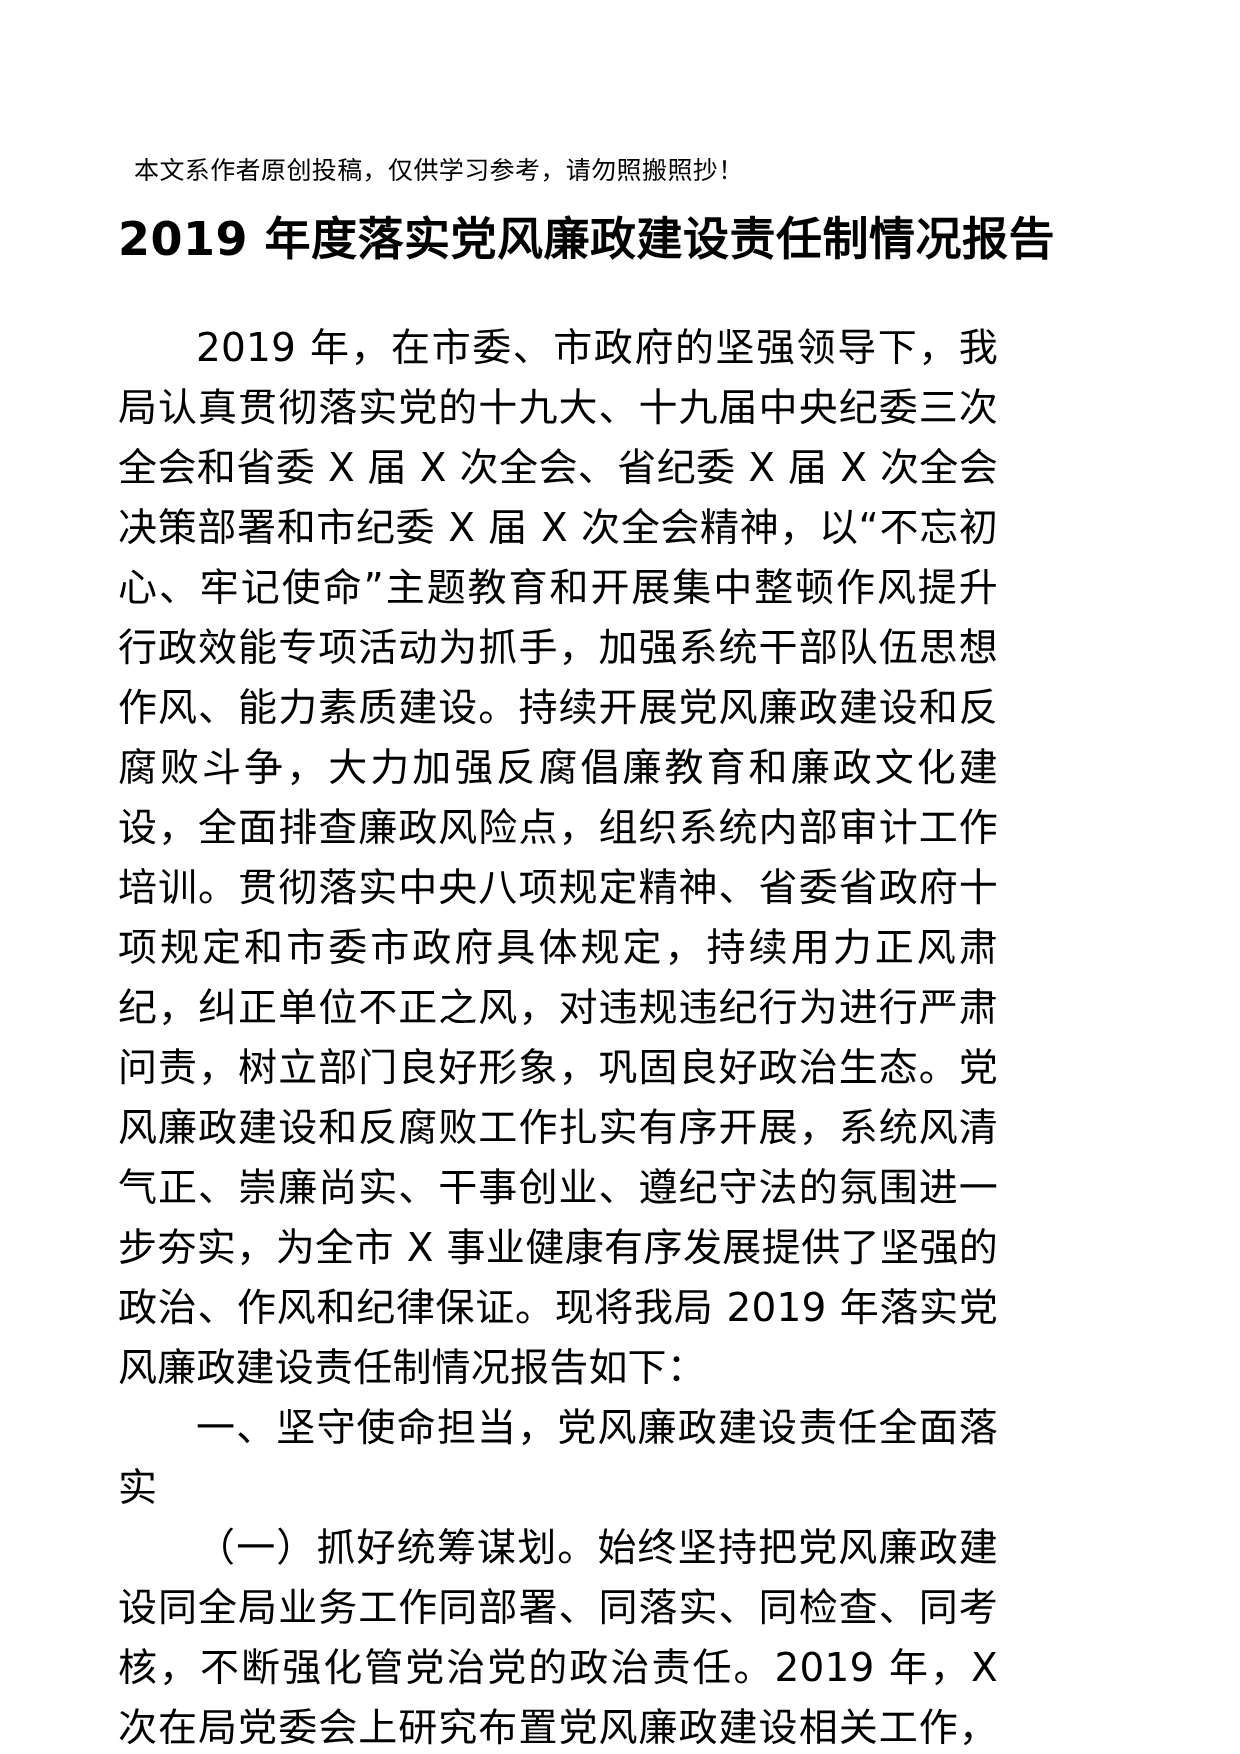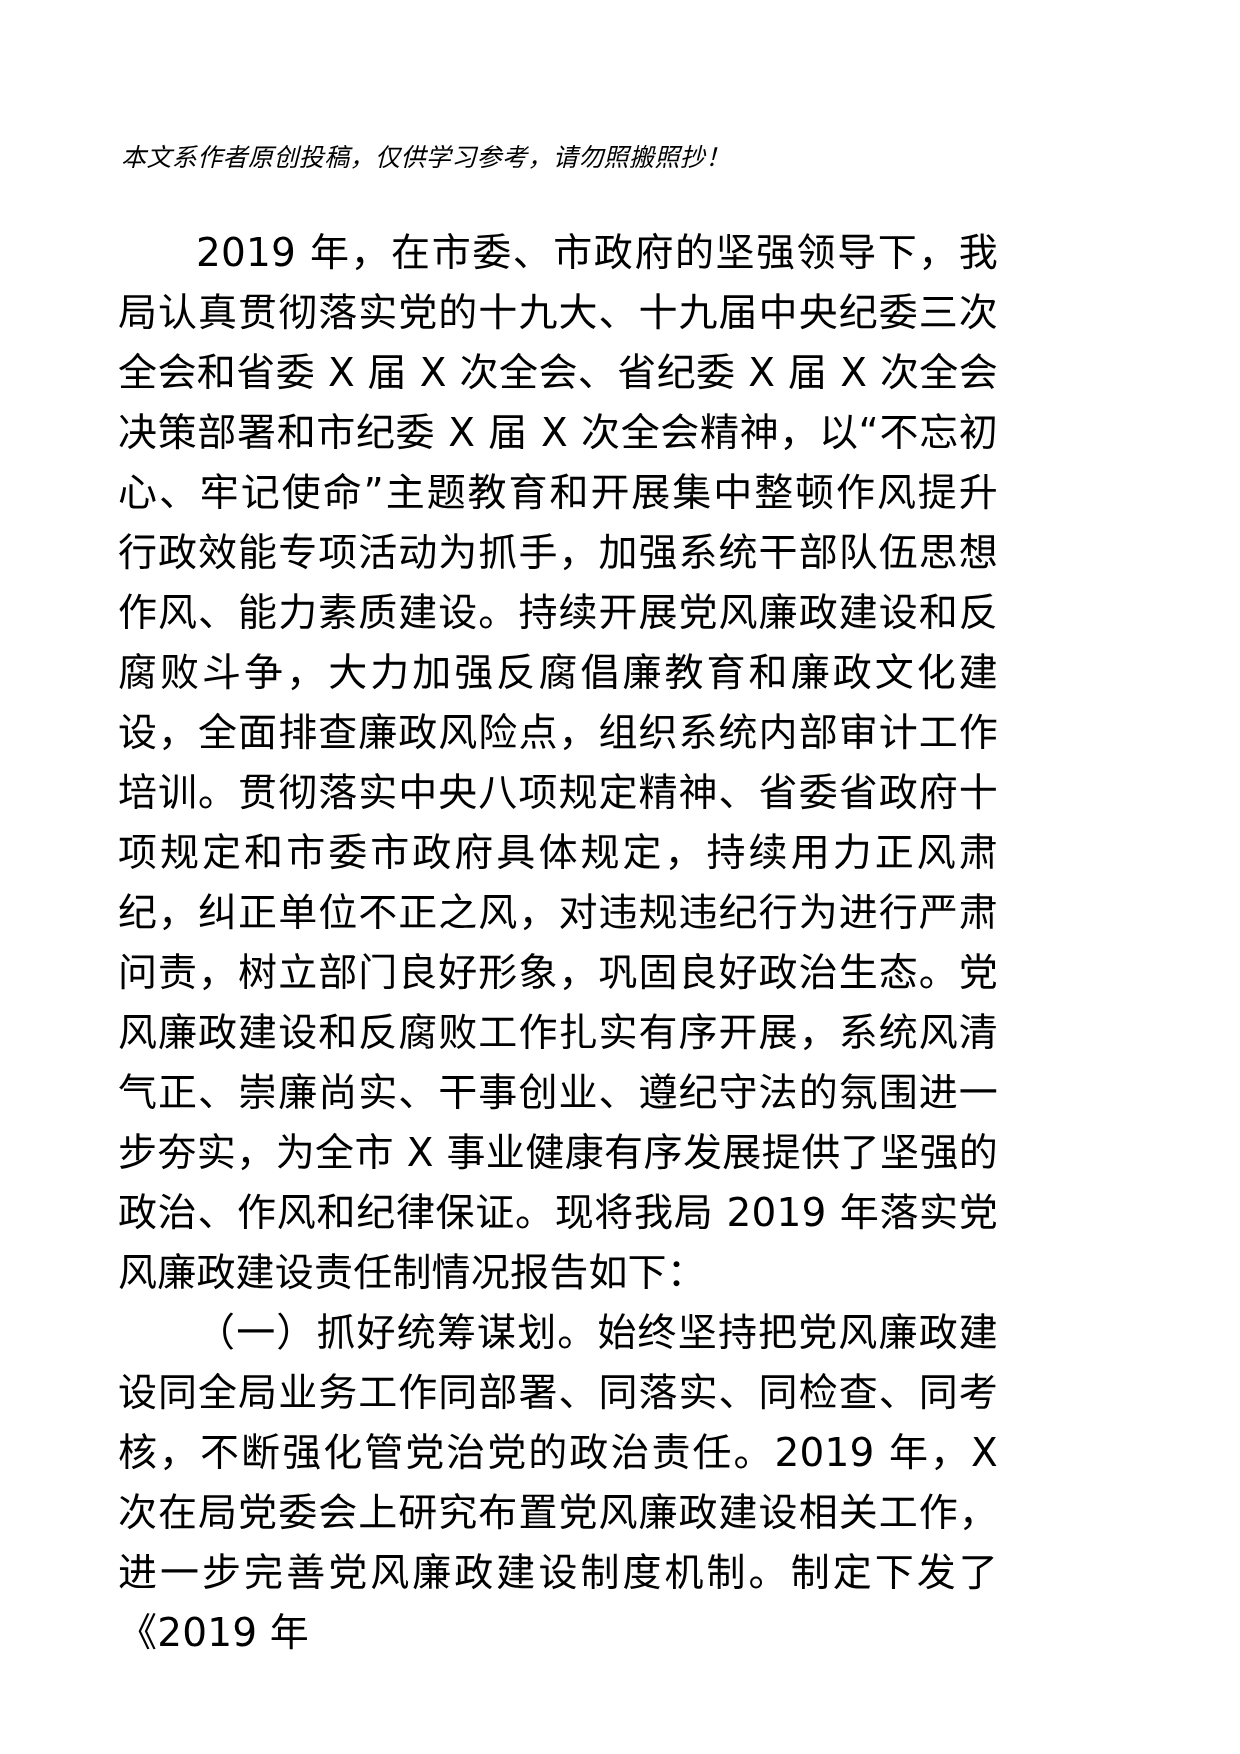"本文系作者原创投稿，仅供学习参考，请勿照搬照抄！" .disclaimer { font-style: italic -> none; margin: 3px -> 16px }
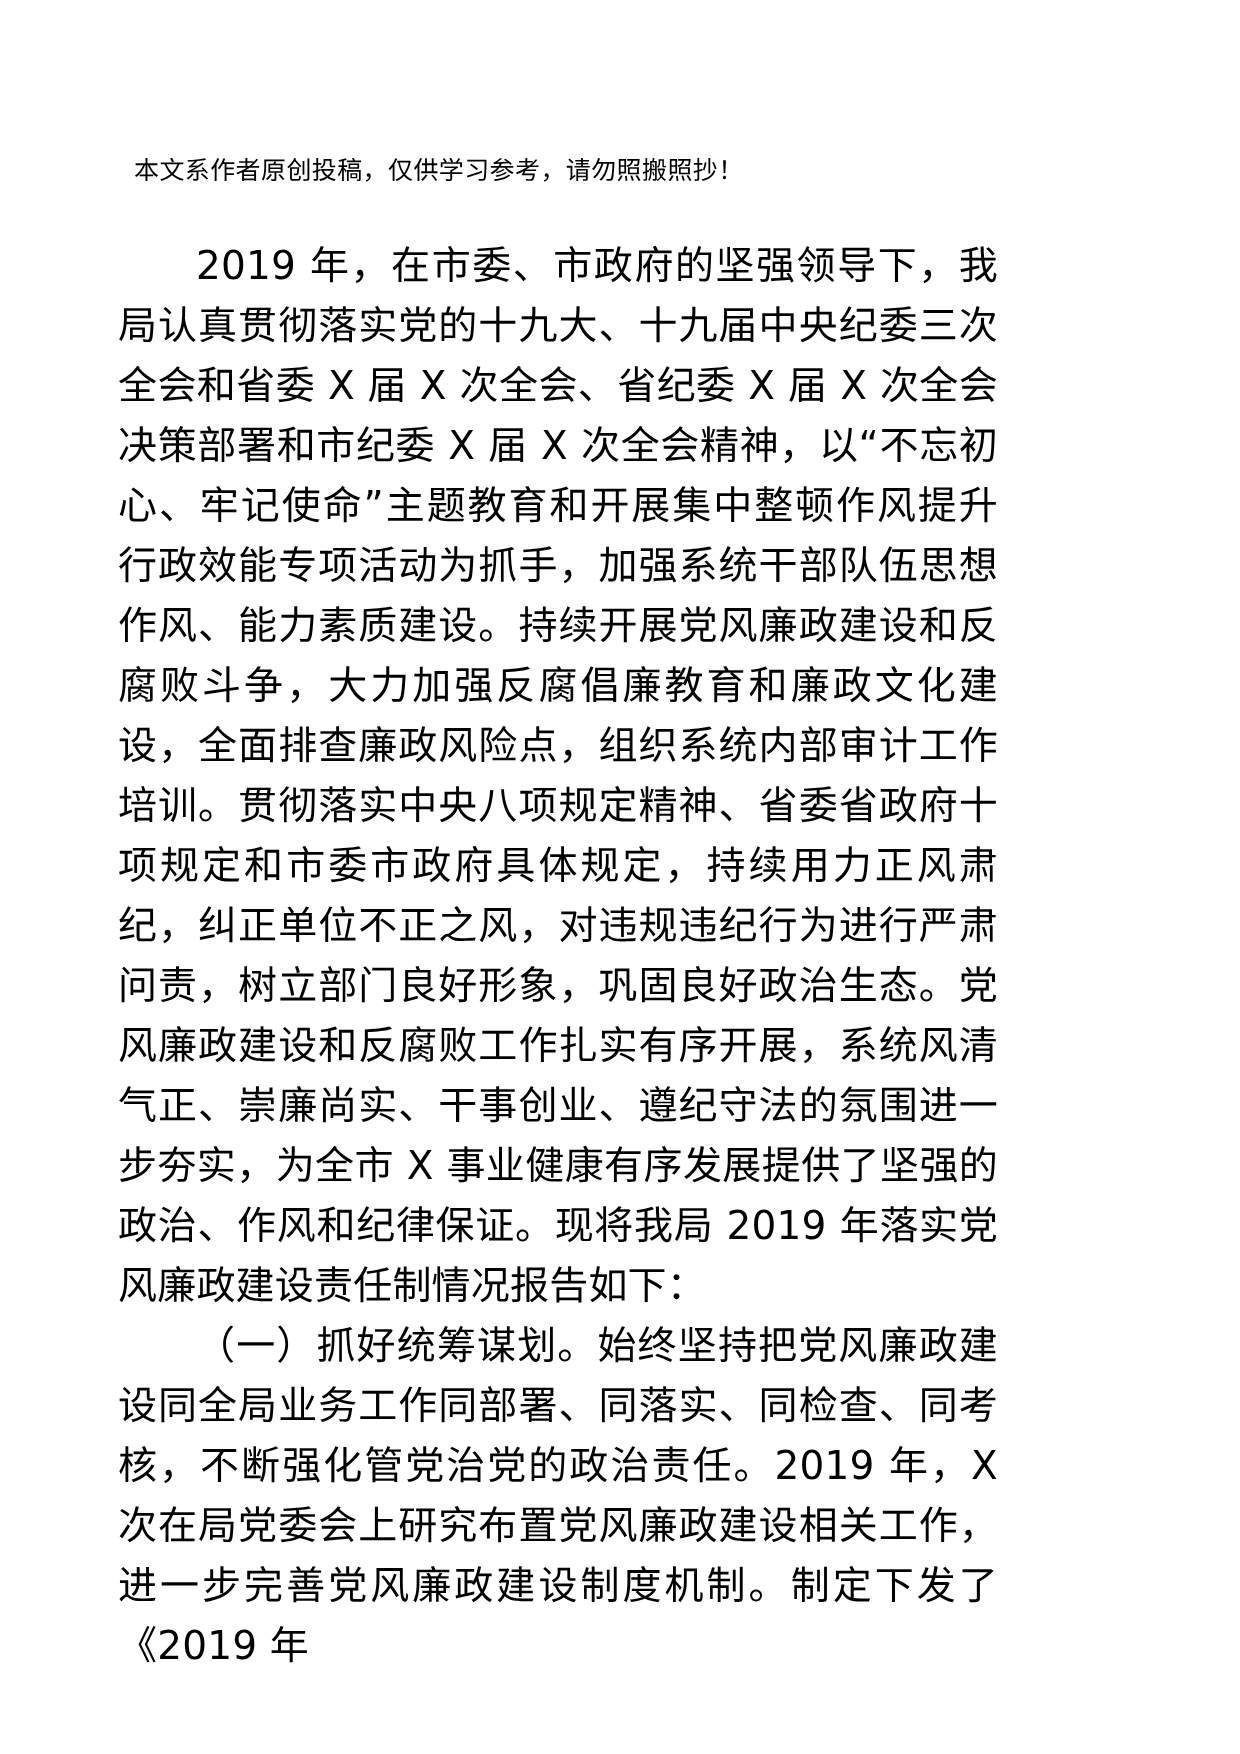"2019 年度落实党风廉政建设责任制情况报告" h1.doc-title { html: none -> <h1>2019 年度落实党风廉政建设责任制情况报告</h1> }
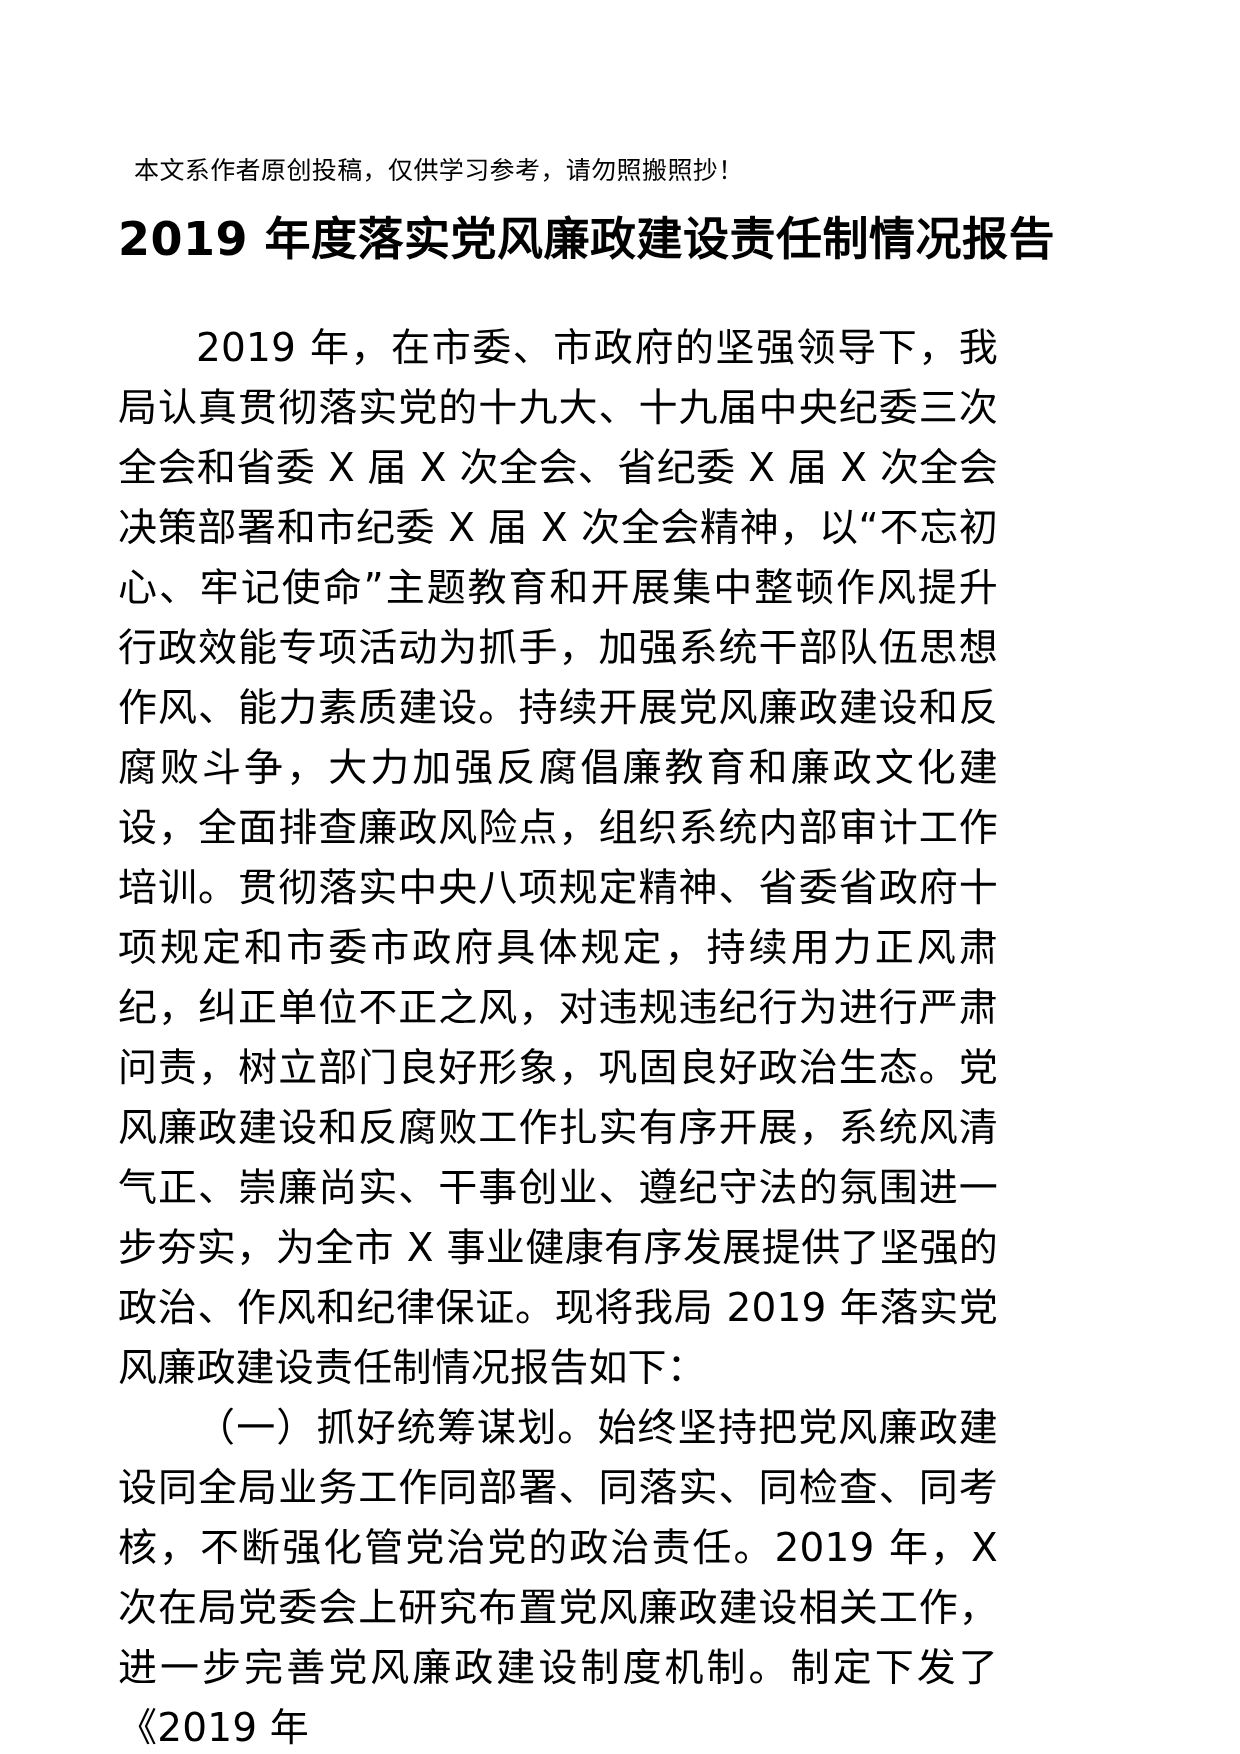"一、坚守使命担当，党风廉政建设责任全面落实" p.para { html: none -> <p>一、坚守使命担当，党风廉政建设责任全面落实</p> }
